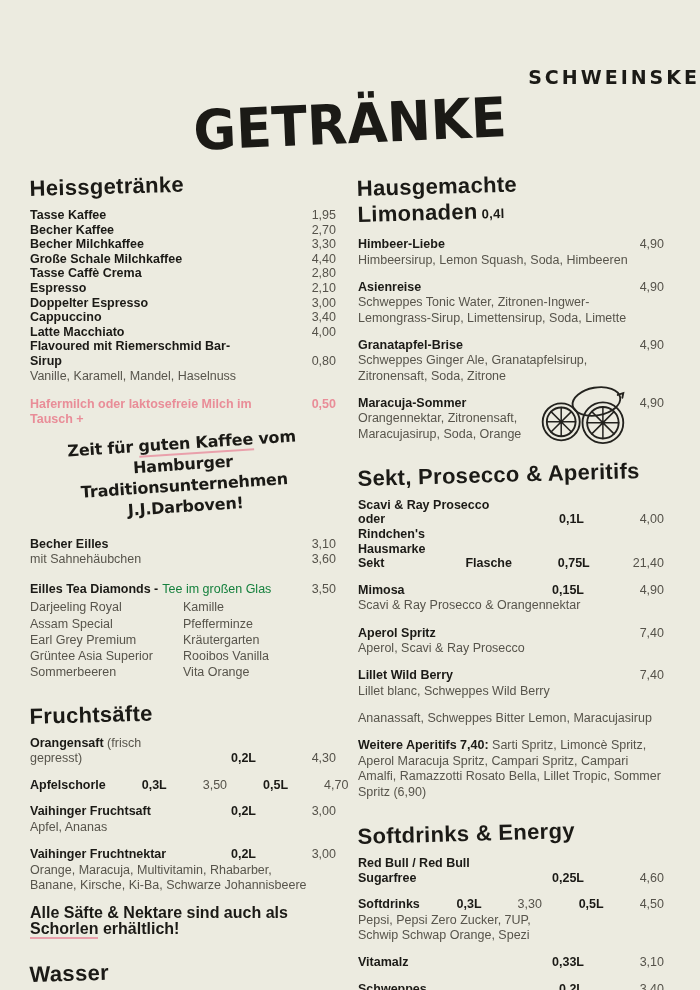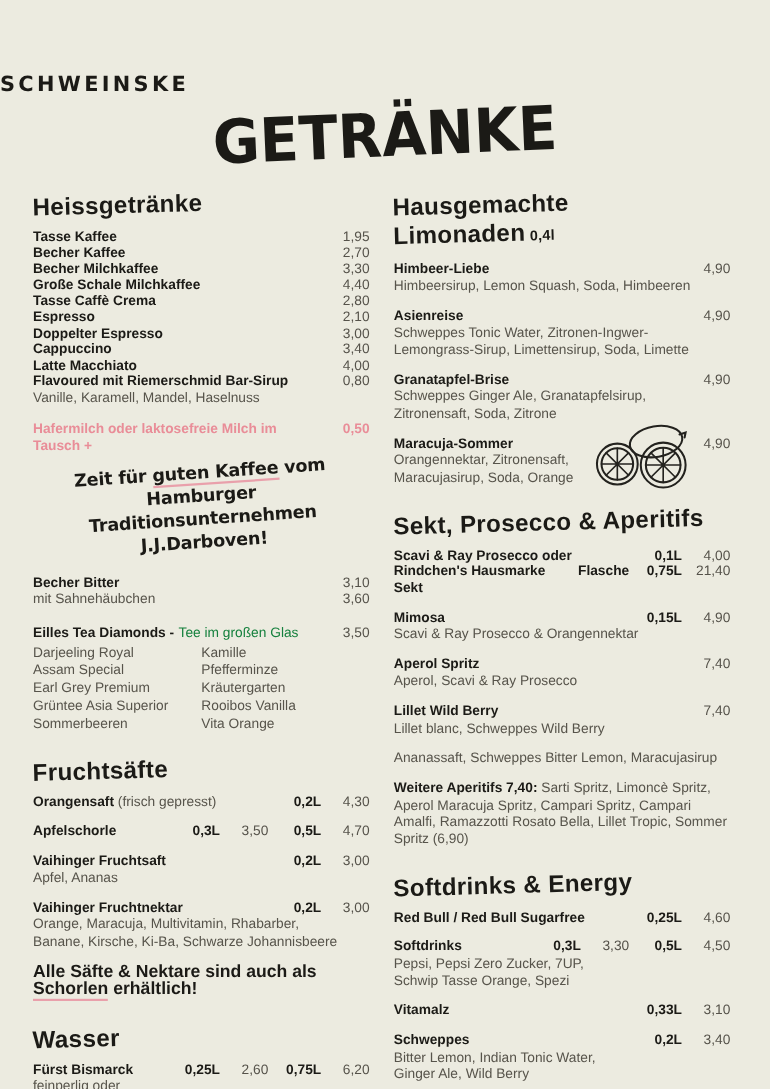"SCHWEINSKE" .brand { text-align: left -> right }
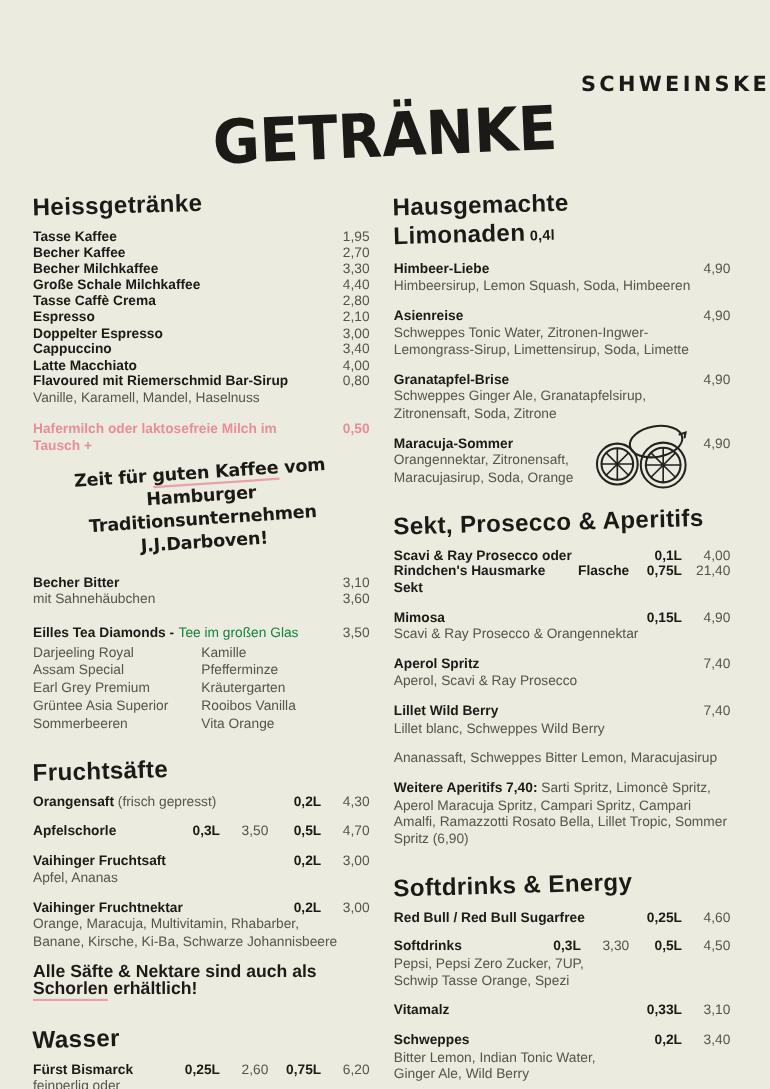"Tasse Kaffee" .prow { align-items: flex-start -> flex-end; gap: none -> 36px }
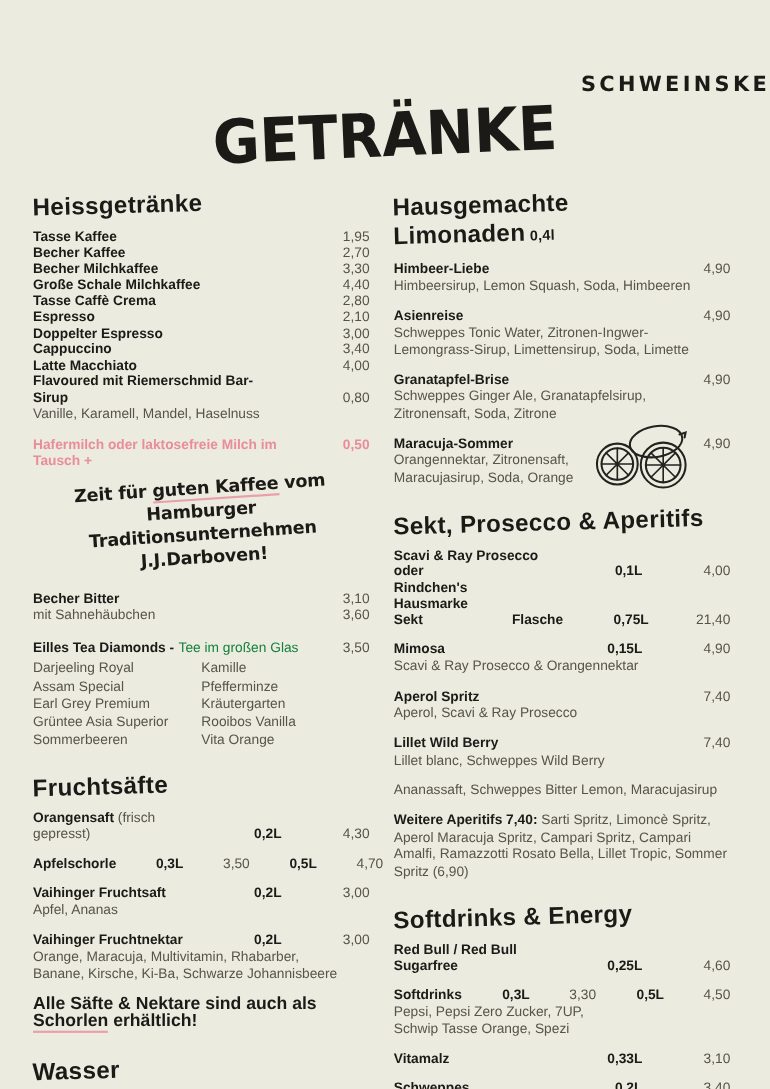"Becher Bitter" span.iname { text: Bitter -> Eilles }
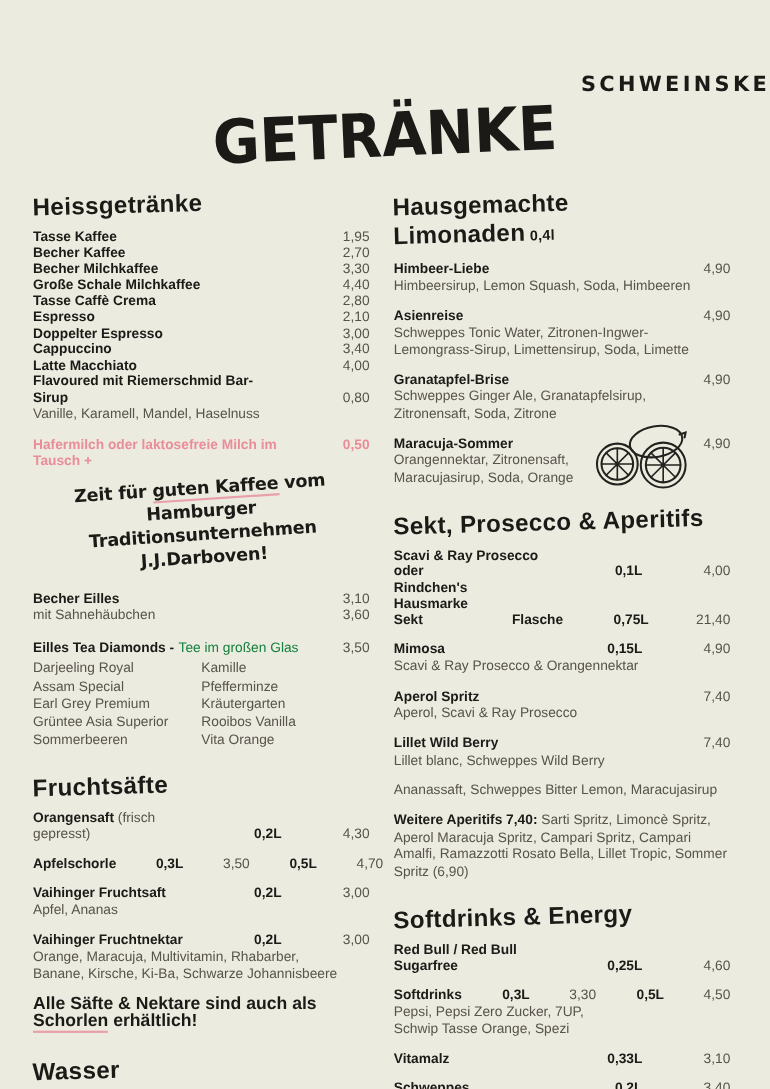"Schwip Tasse Orange, Spezi" div.desc { text: Tasse -> Schwap }
